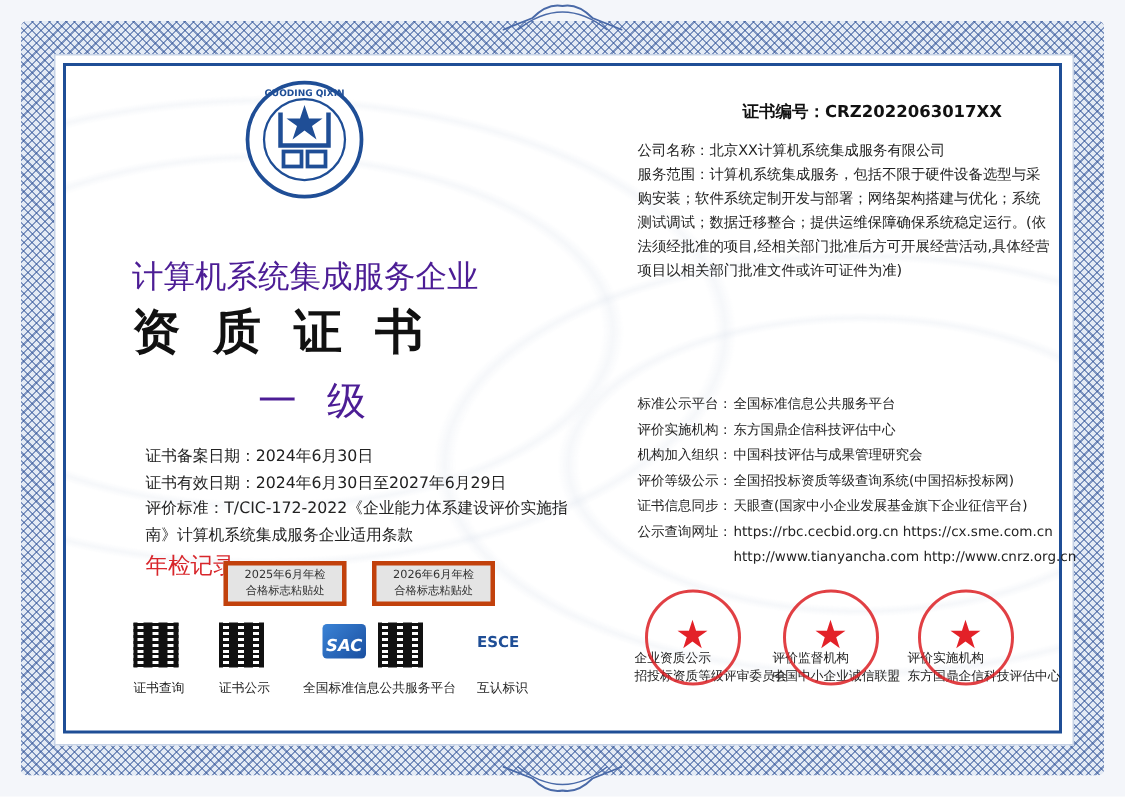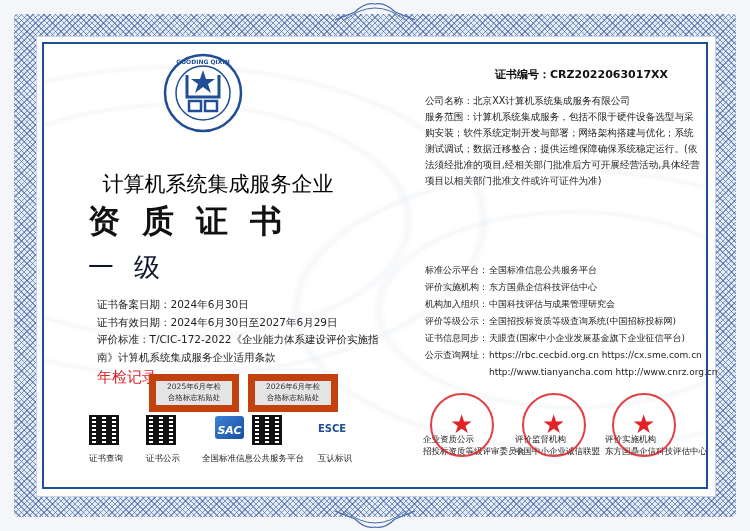"计算机系统集成服务企业" .main-title { color: #000000 -> #4c1d95; text-align: center -> none }
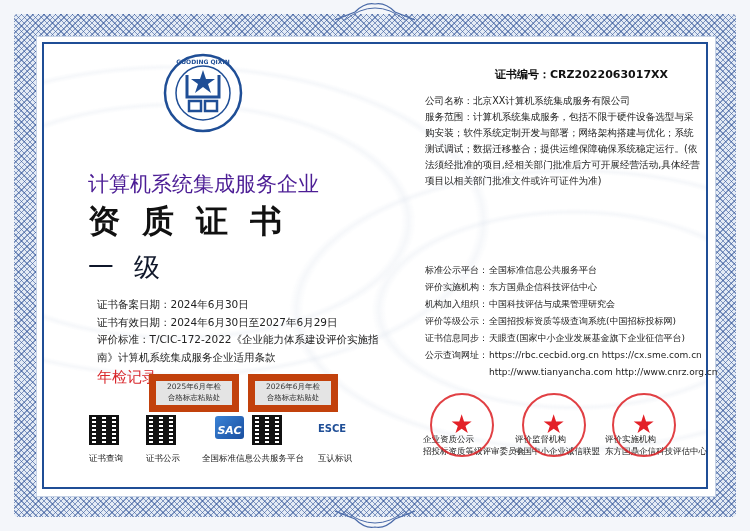"一级" .level { color: #0f172a -> #4c1d95; text-align: left -> center }
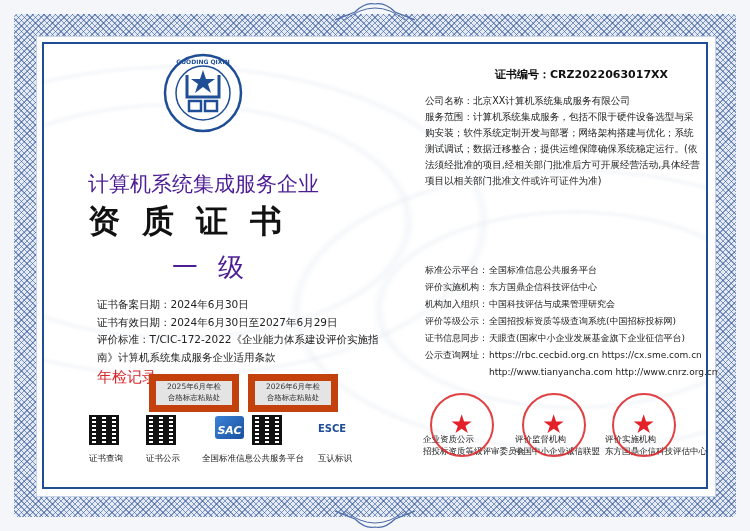"2025年6月年检" .insp-box { border: 7px solid #c2410c -> 3px solid #c2410c }
